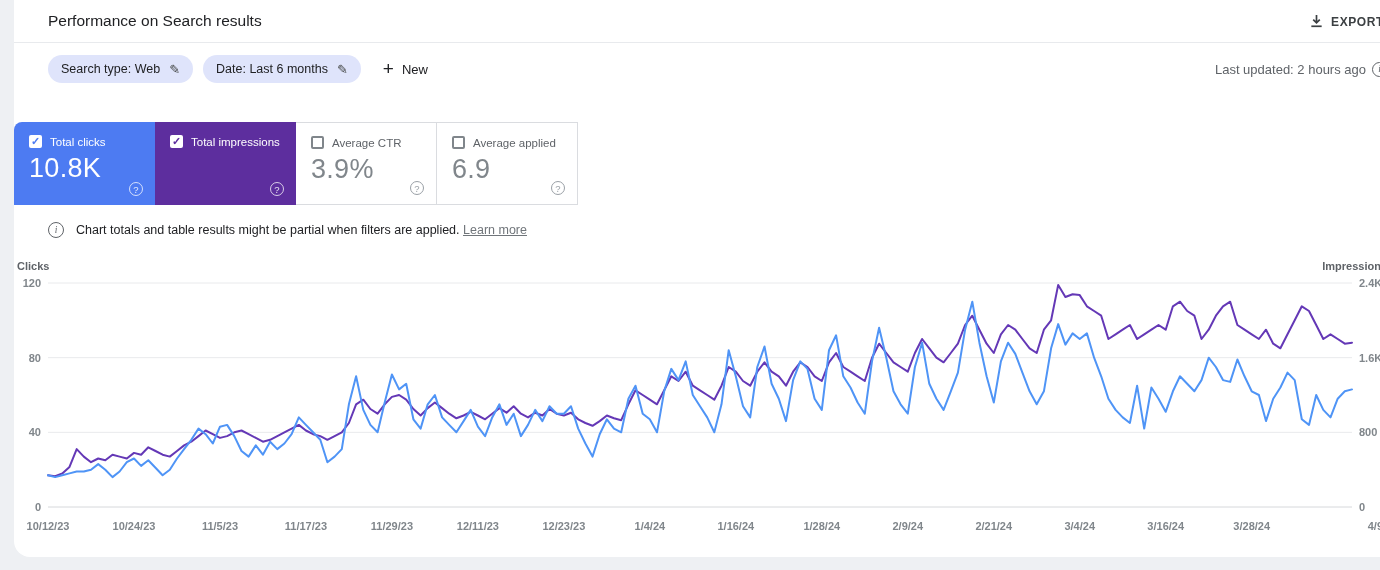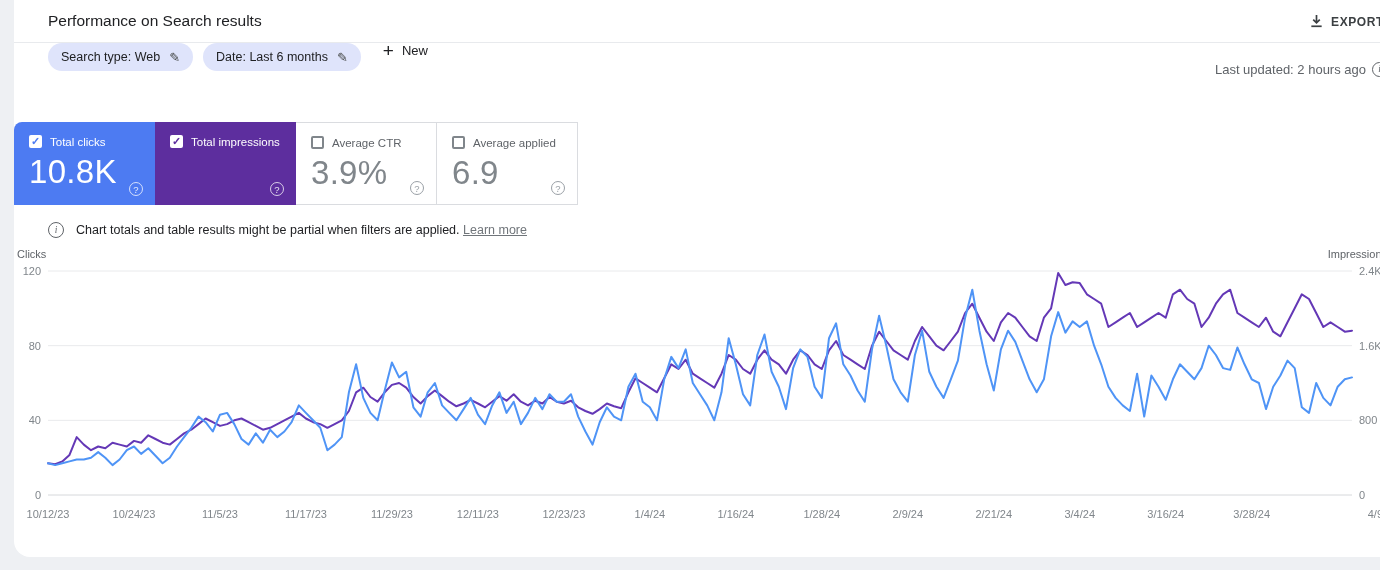"Search type: Web" .filter-bar { align-items: flex-start -> center }
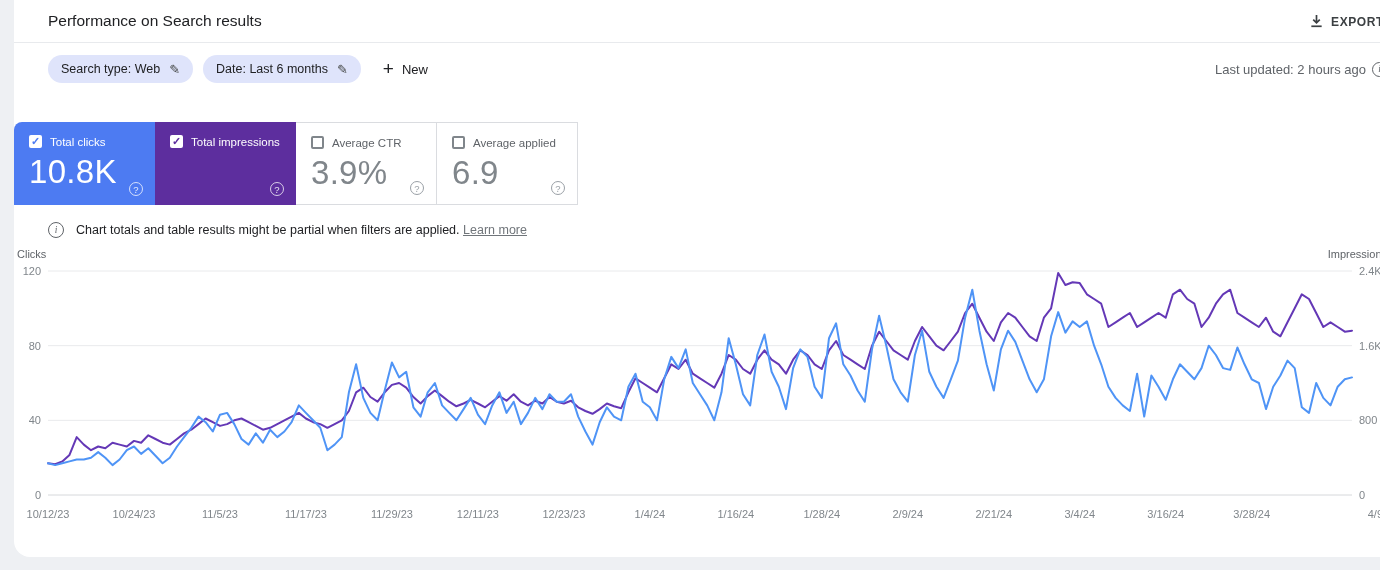"10.8K" .mc-value { font-size: 33px -> 27px }
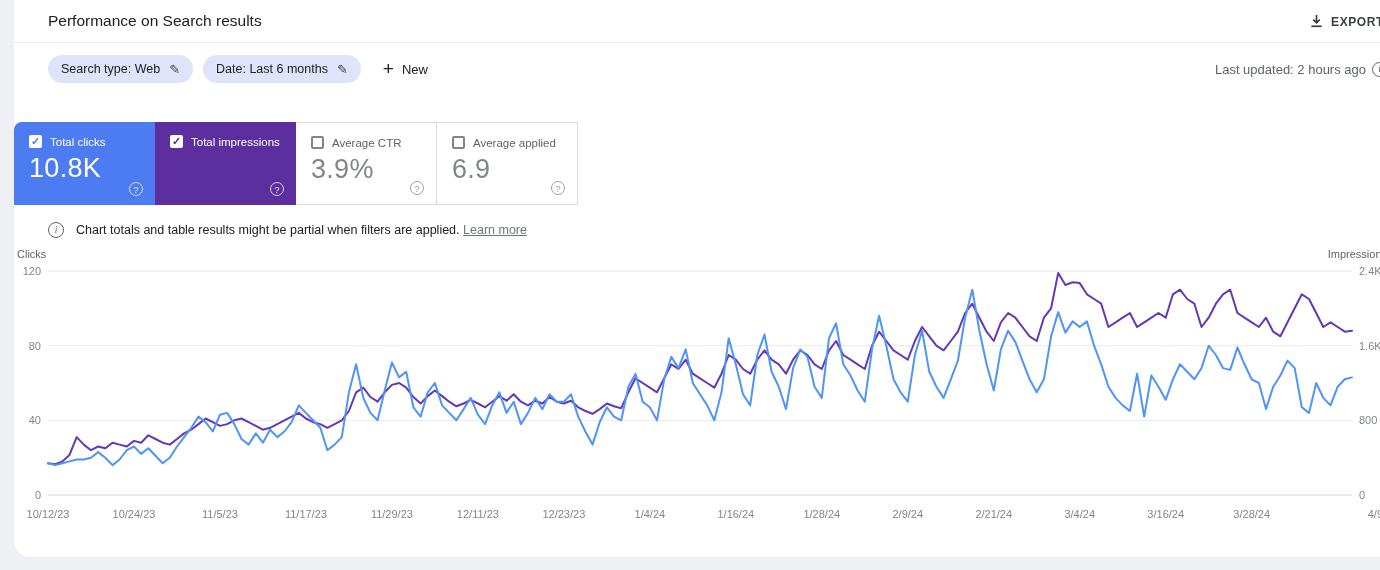"Clicks" .chart { font-weight: none -> bold; margin-top: 8px -> 20px }
